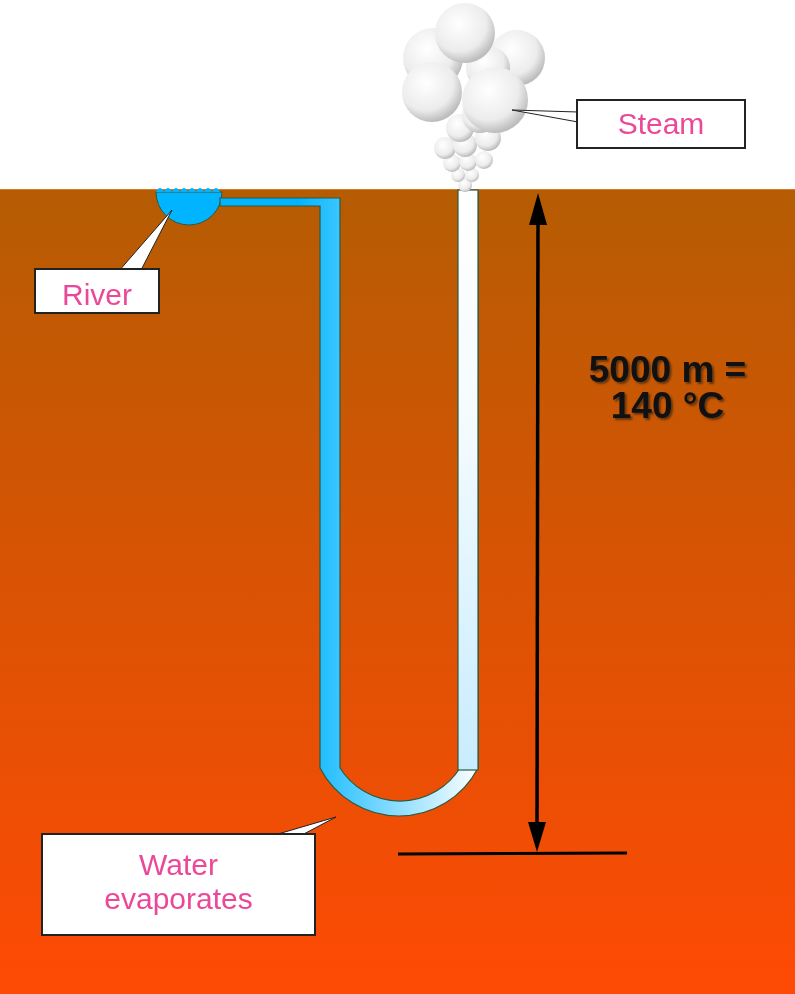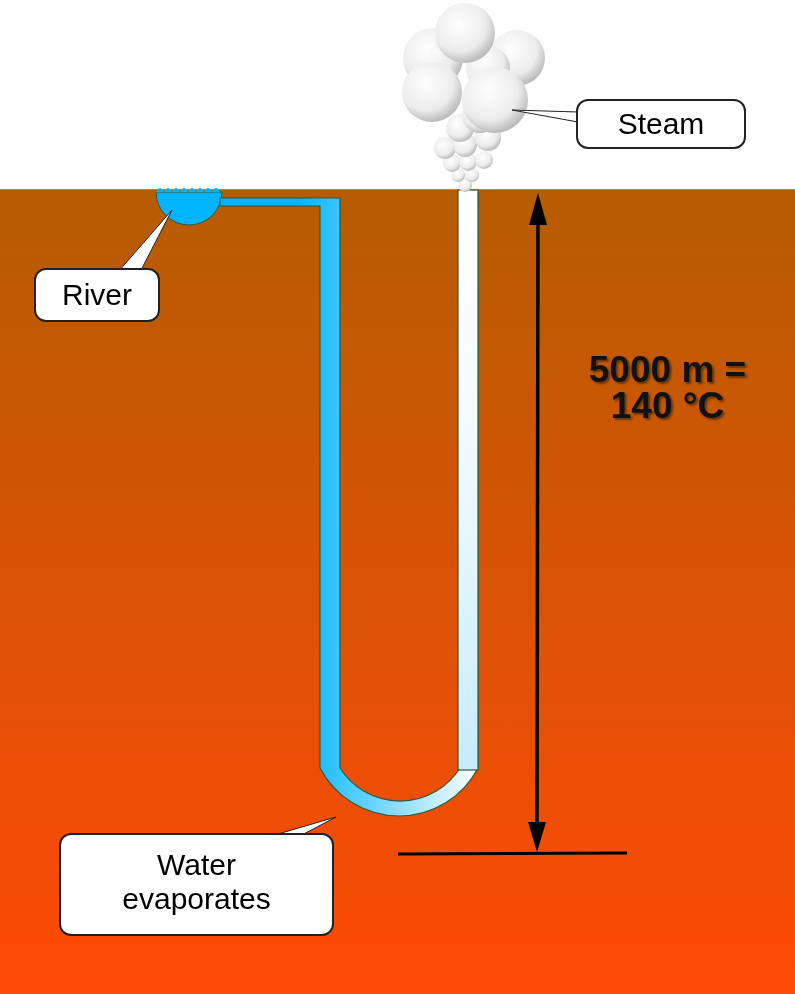"Steam" .label-box { border-radius: 12px -> 0; color: #000000 -> #ec4899 }
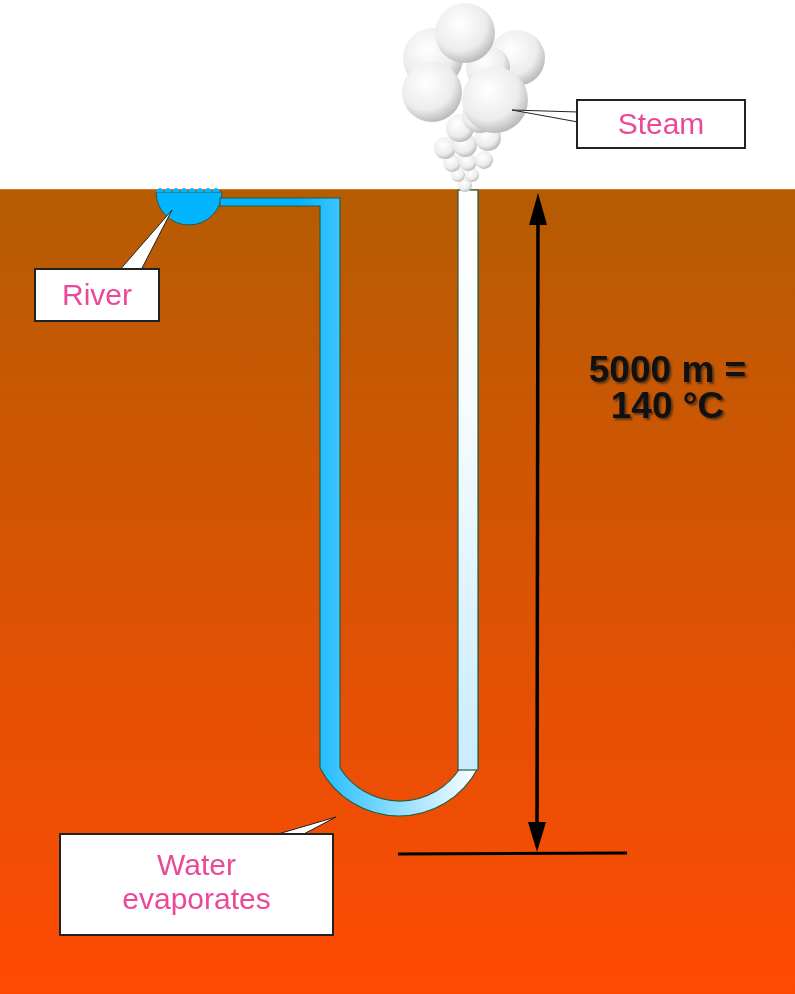"River" div.label-box { height: 54px -> 46px }
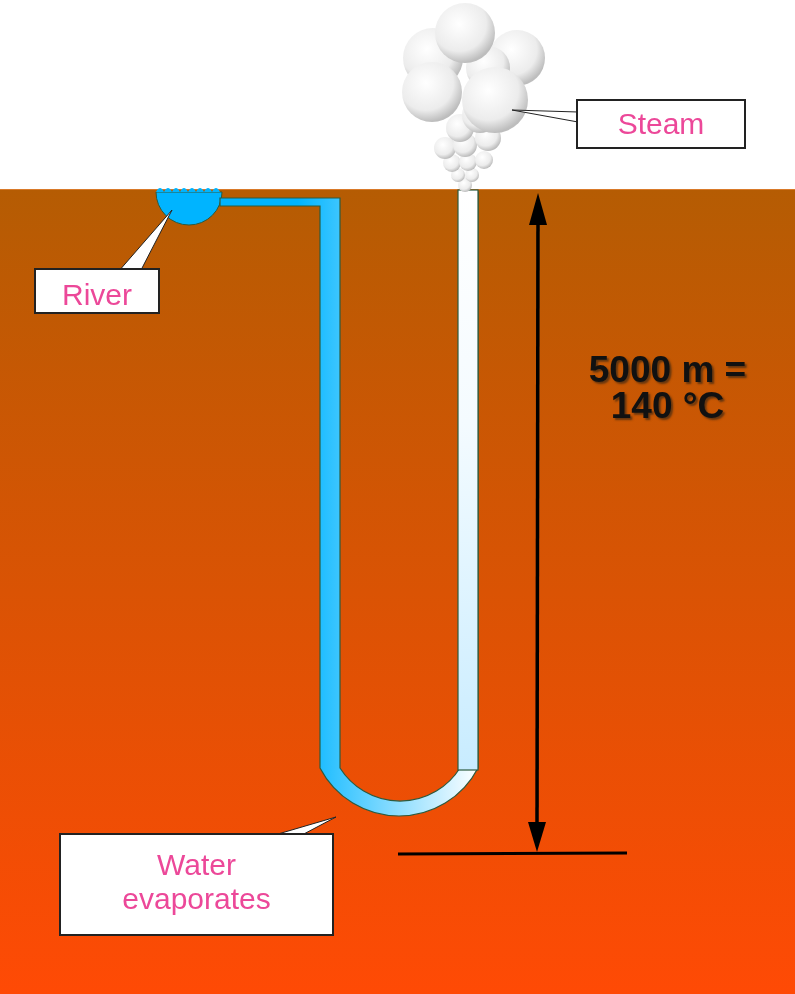"Water" div.label-box { margin-left: 18px -> none }
